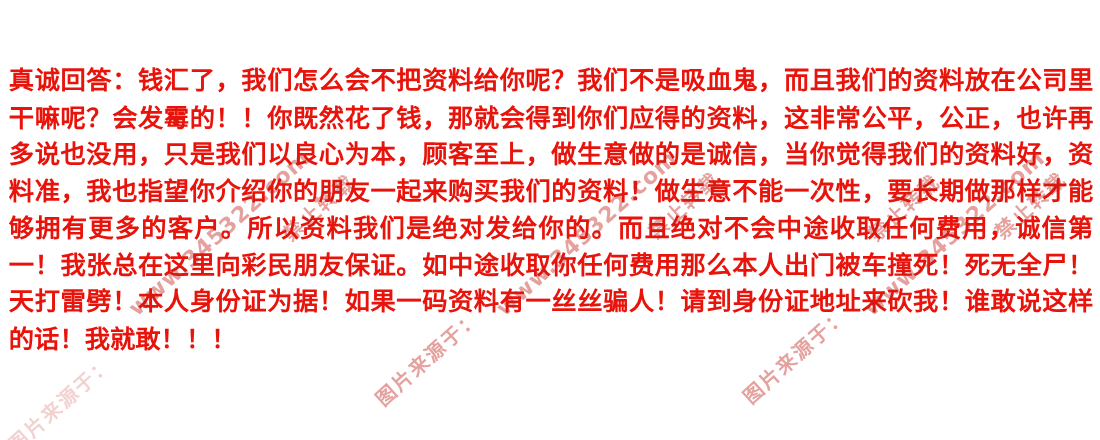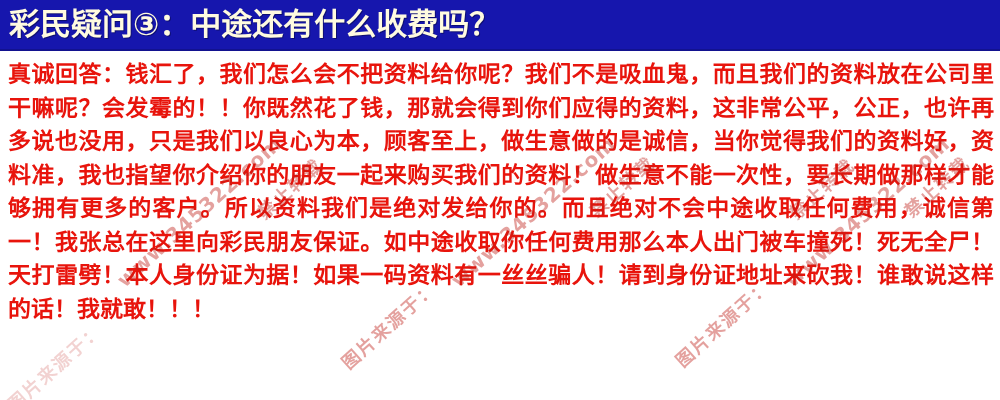"彩民疑问③：中途还有什么收费吗？" div.banner { html: <div> <div>彩民疑问③：中途还有什么收费吗？</div> </div> -> none }
